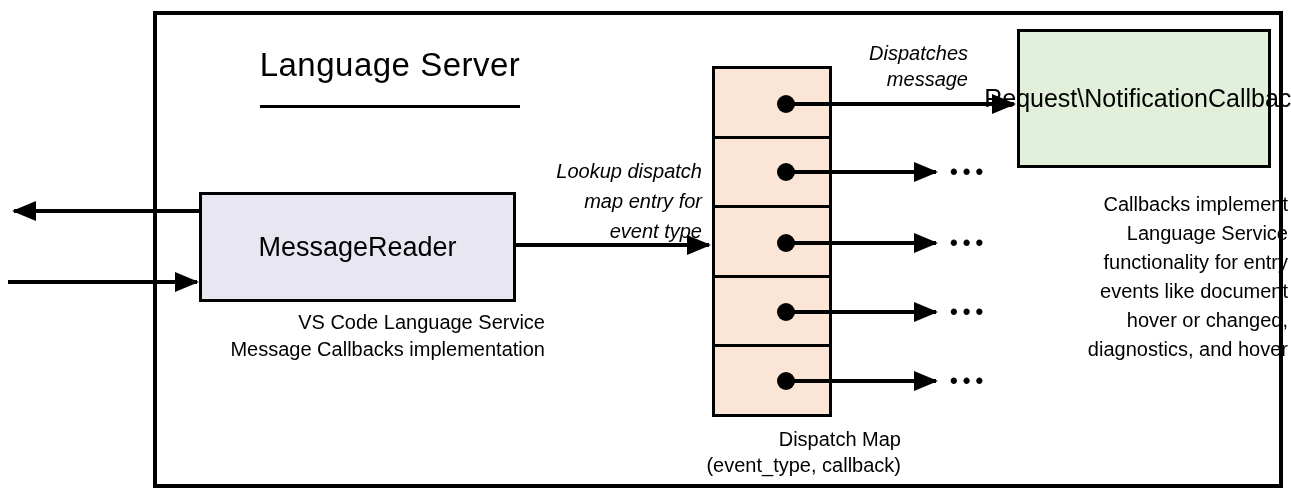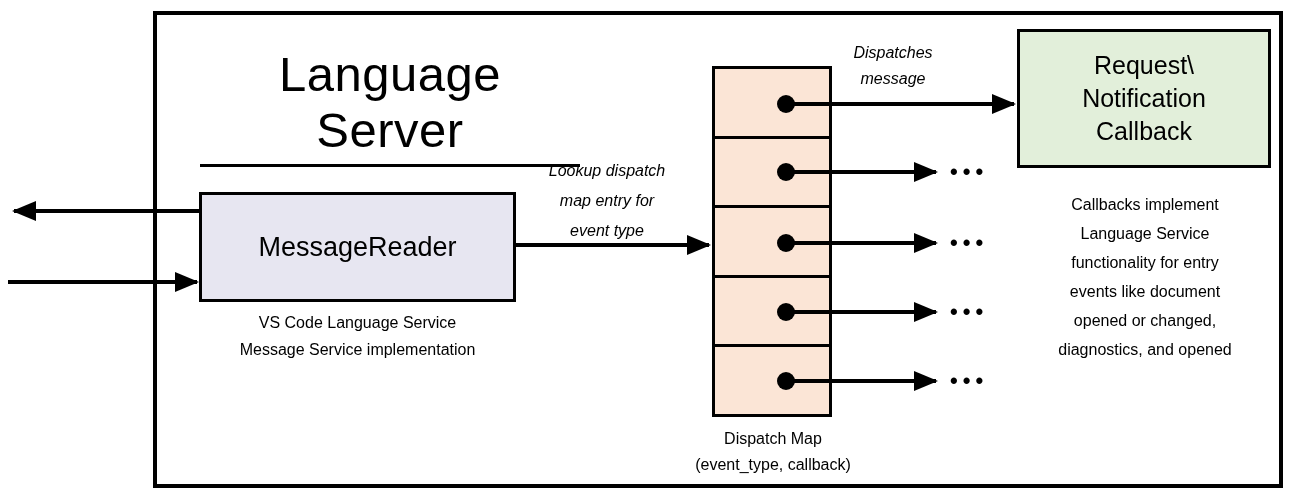"Language Server" .title-text { font-size: 49px -> 33px; padding-bottom: 6px -> 21px }
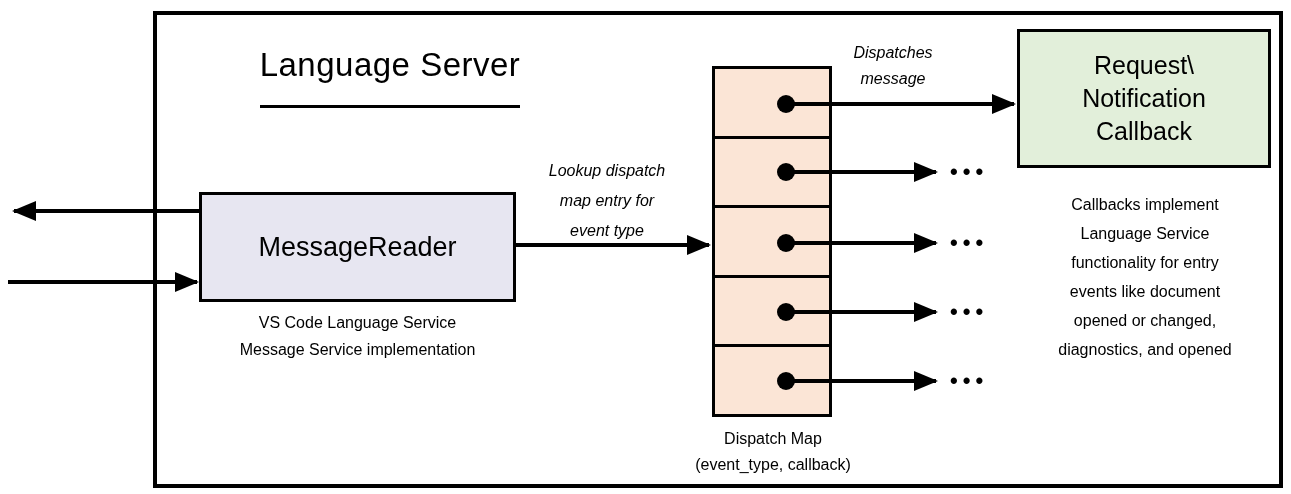"Dispatches" .lbl { font-size: 16px -> 20px; text-align: center -> right }
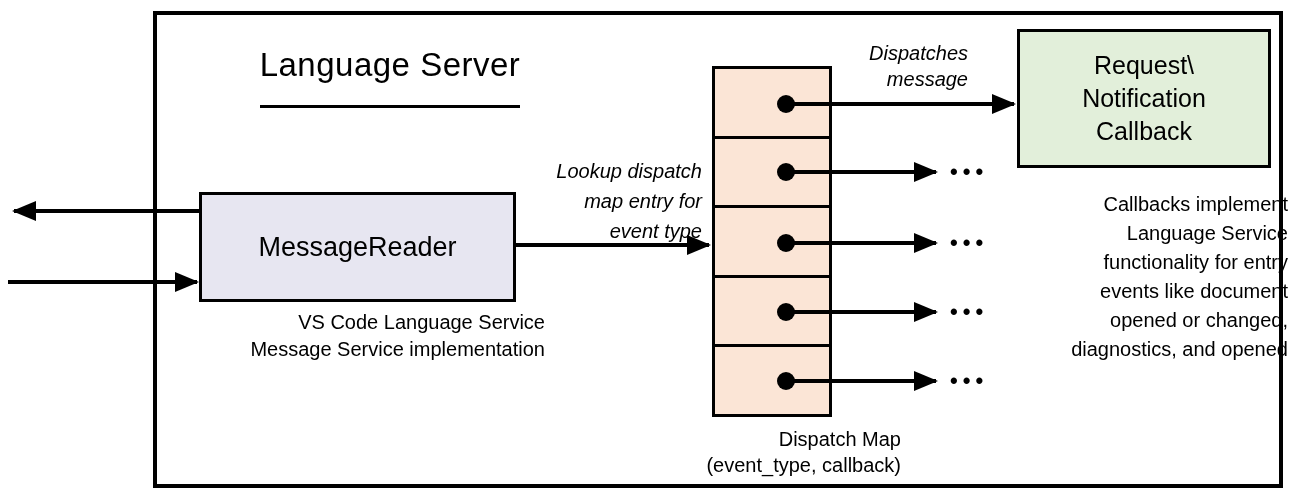"Request\" .node { flex-direction: column -> row }
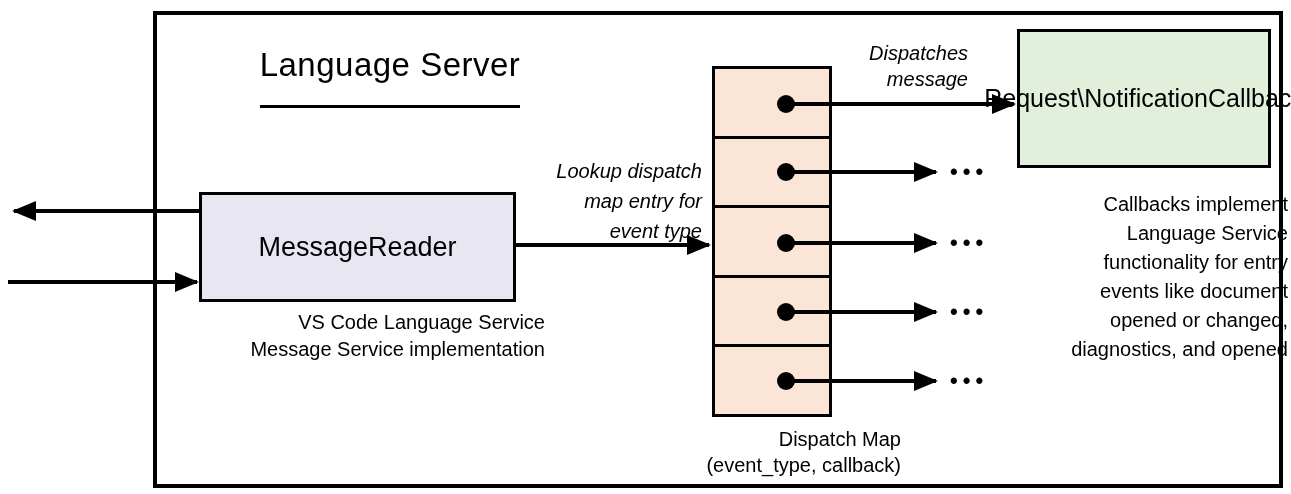"opened or changed," div { text: opened -> hover }
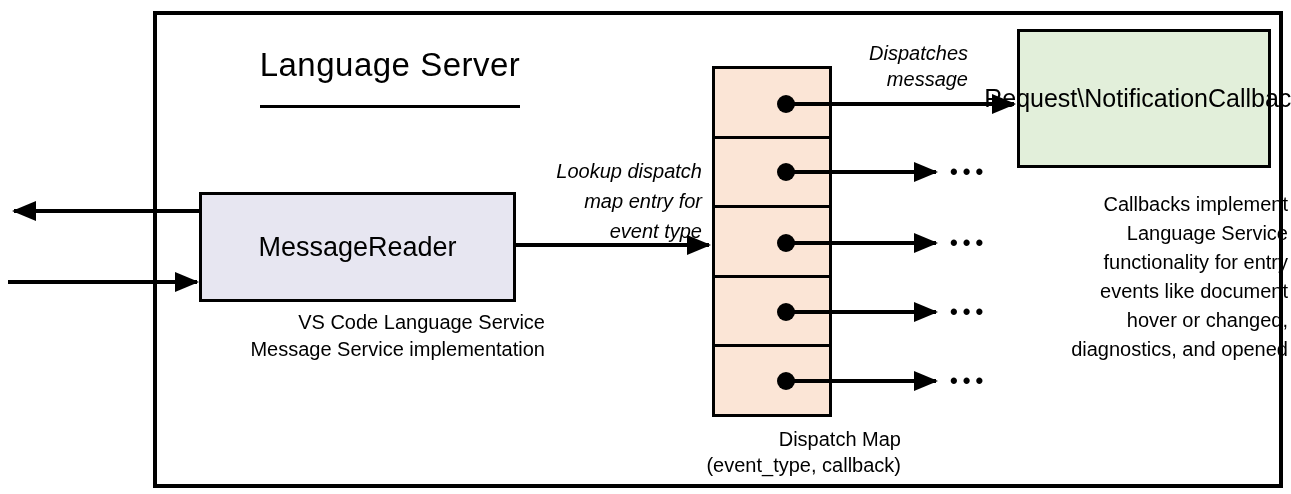"Message Service implementation" div { text: Service -> Callbacks }
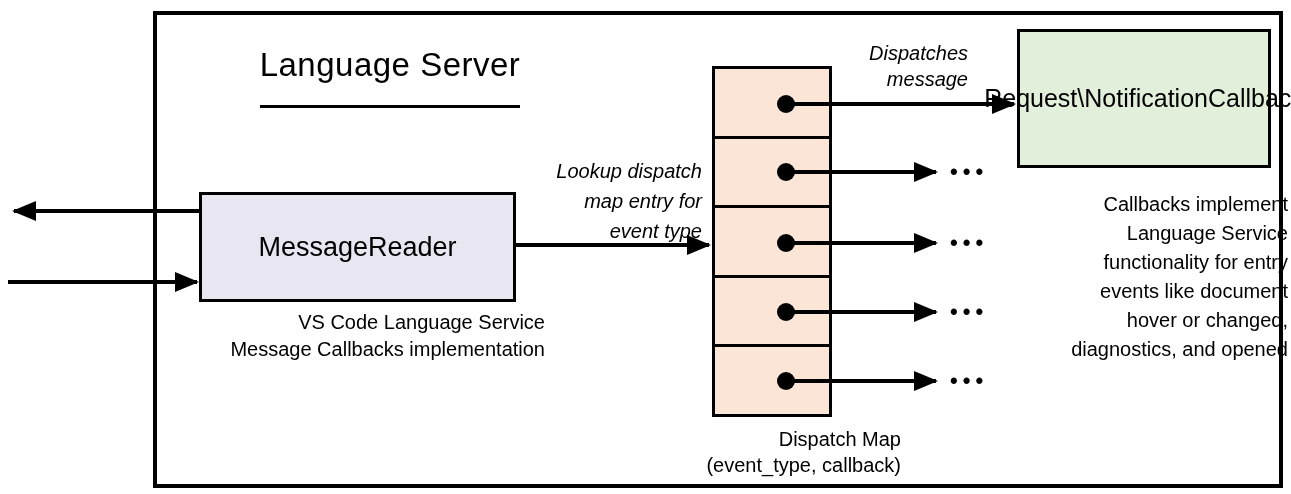"diagnostics, and opened" div { text: opened -> hover }
